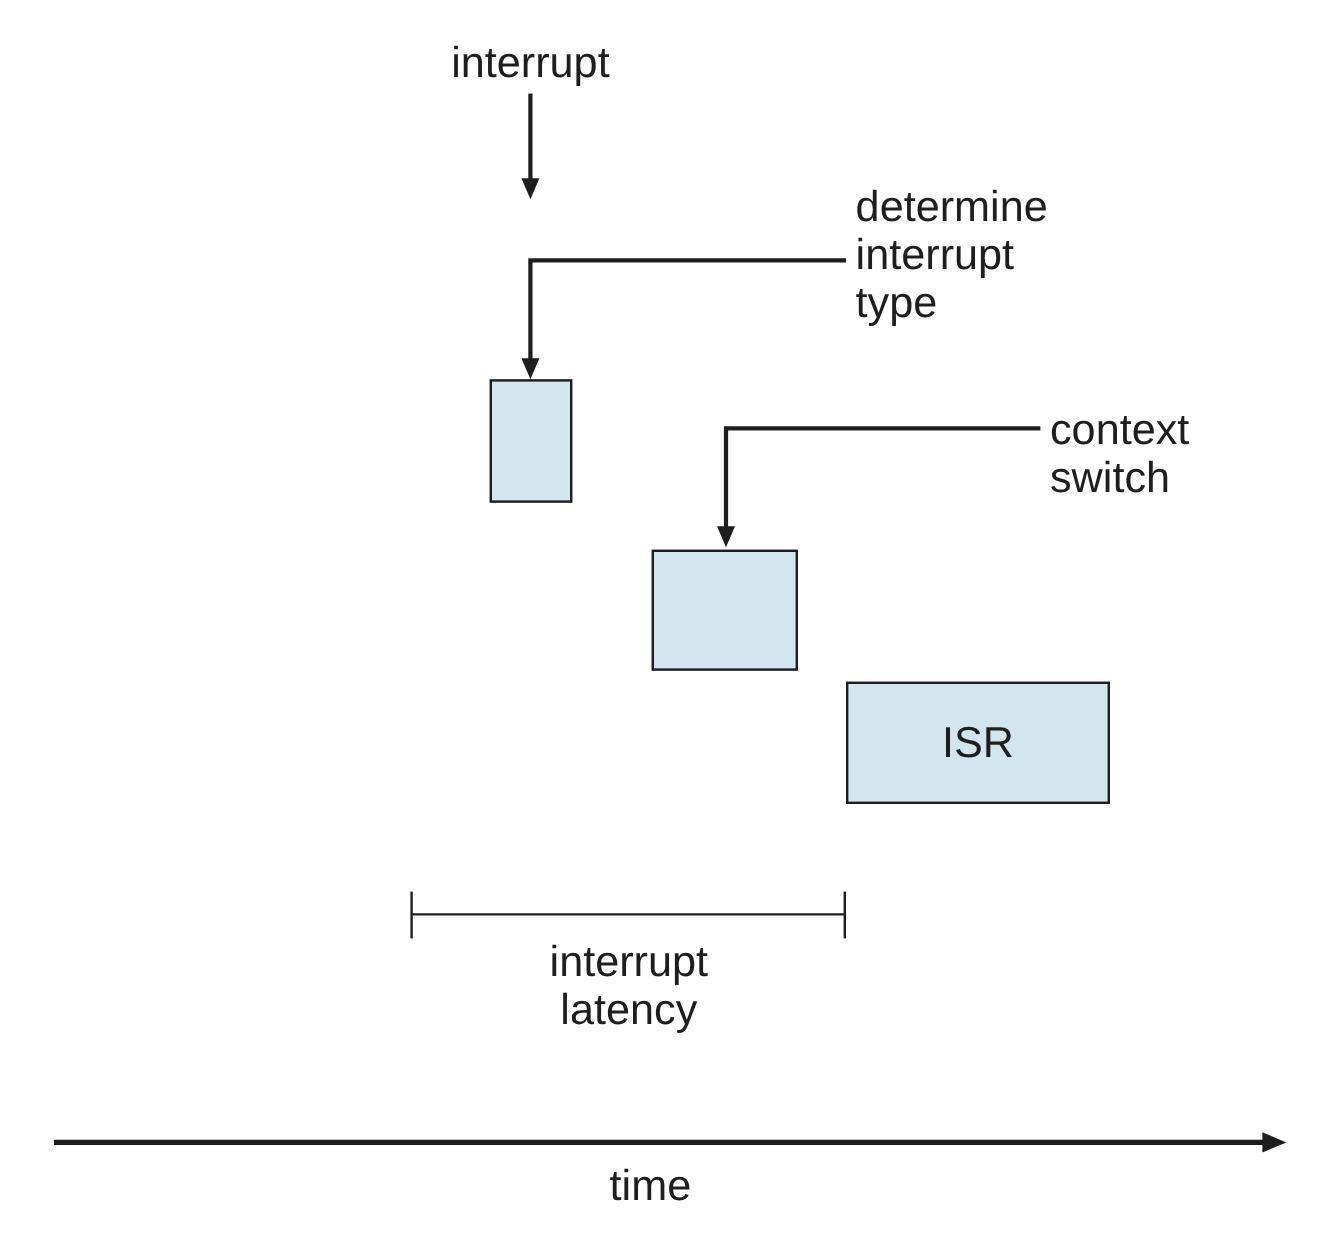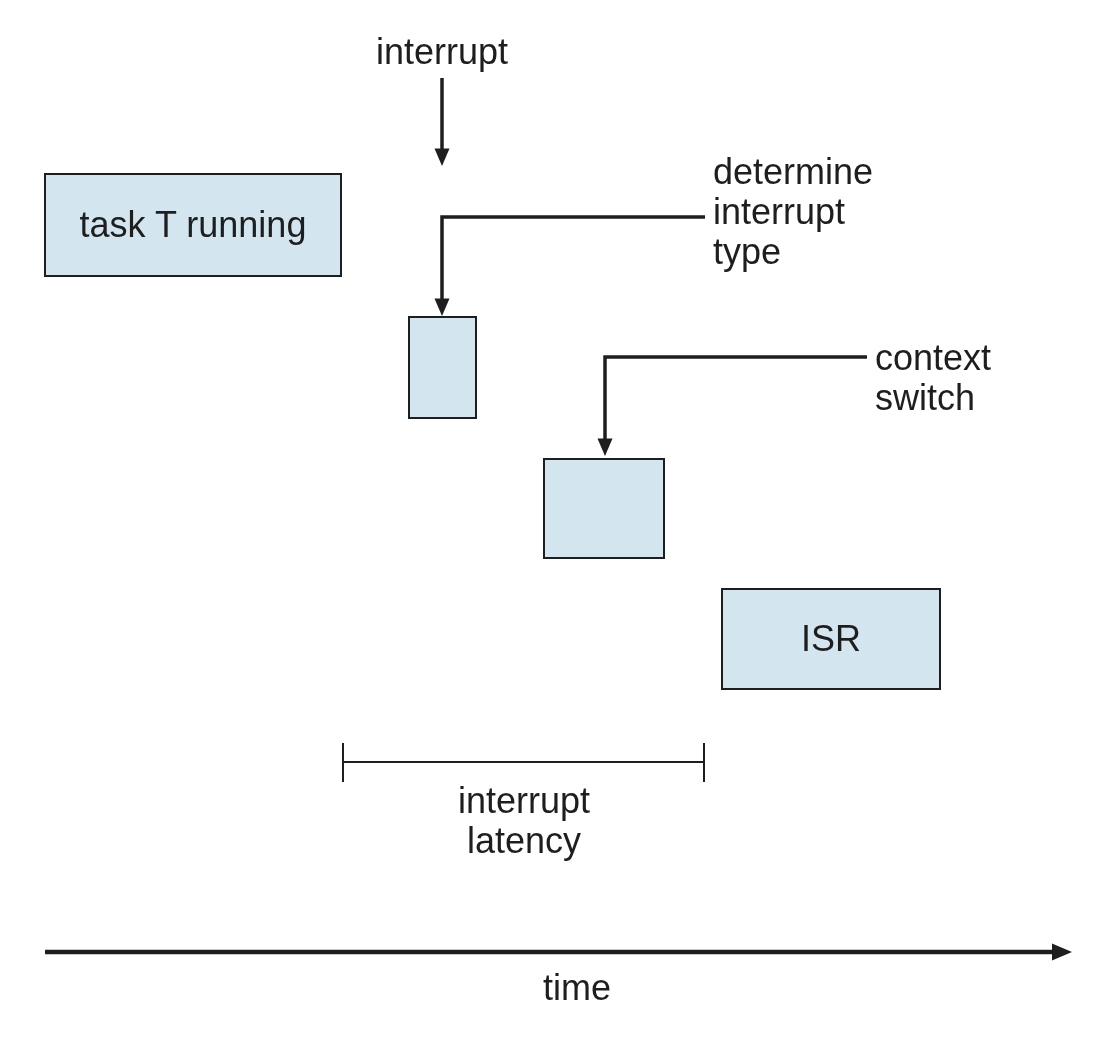"task T running" div.box { html: <div> <span>task T running</span> </div> -> none }
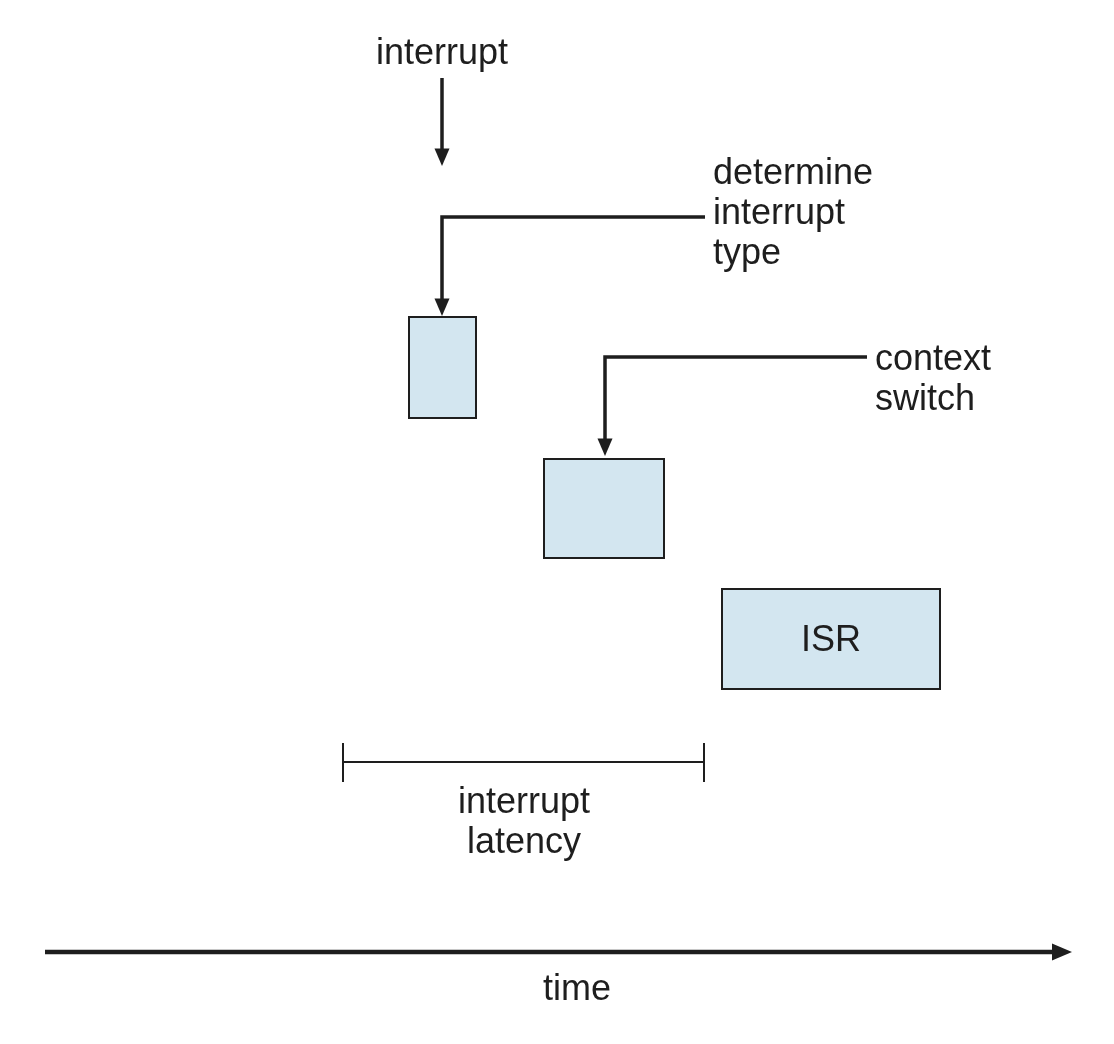"ISR" div.box { margin-left: 16px -> none; top: 588px -> 568px }
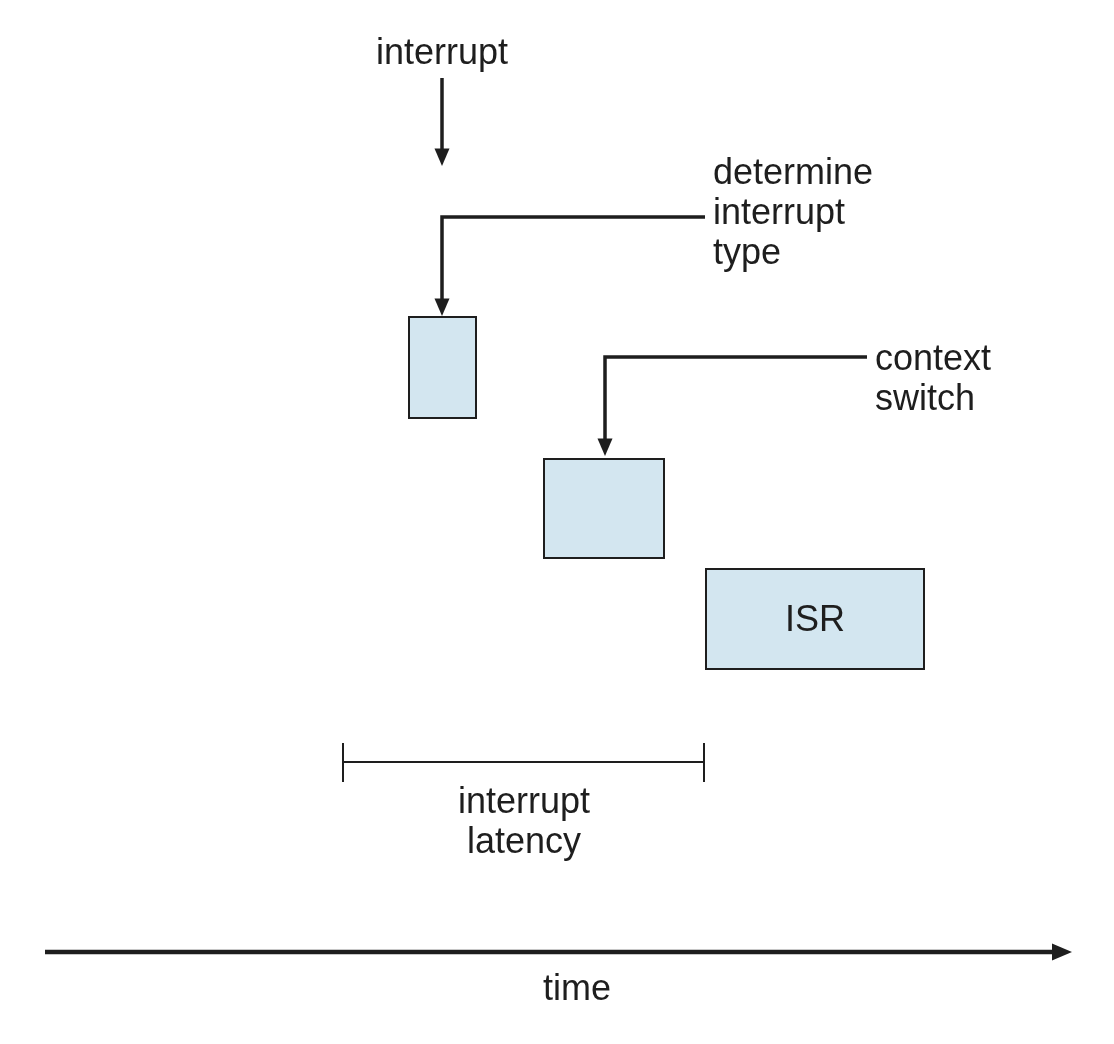"time" div.label { left: 543px -> 508px }
